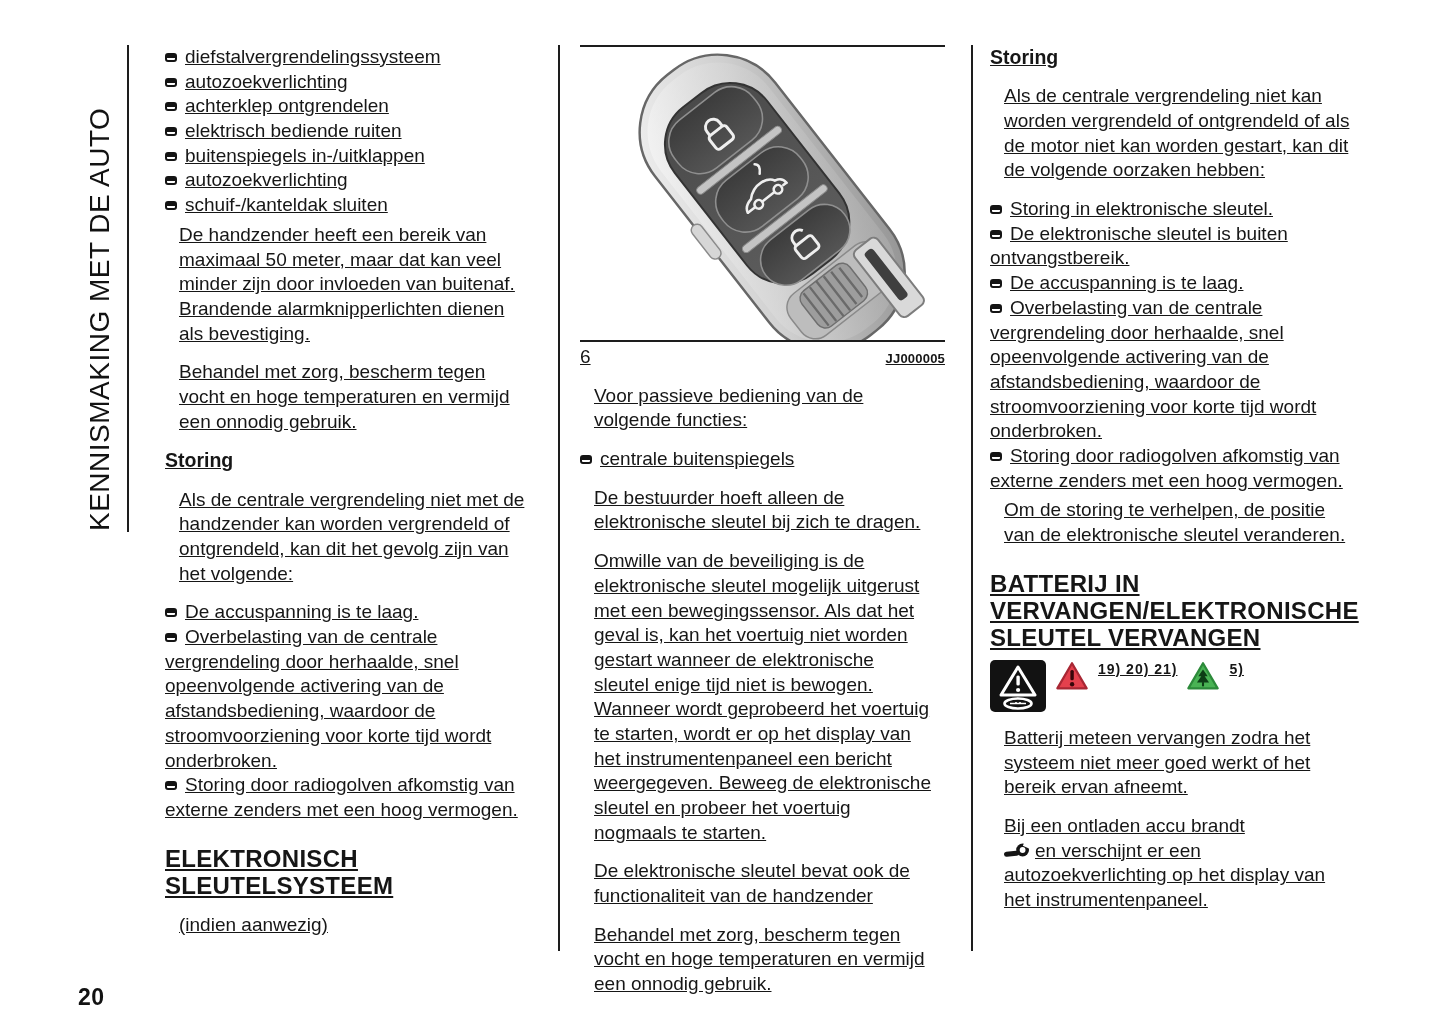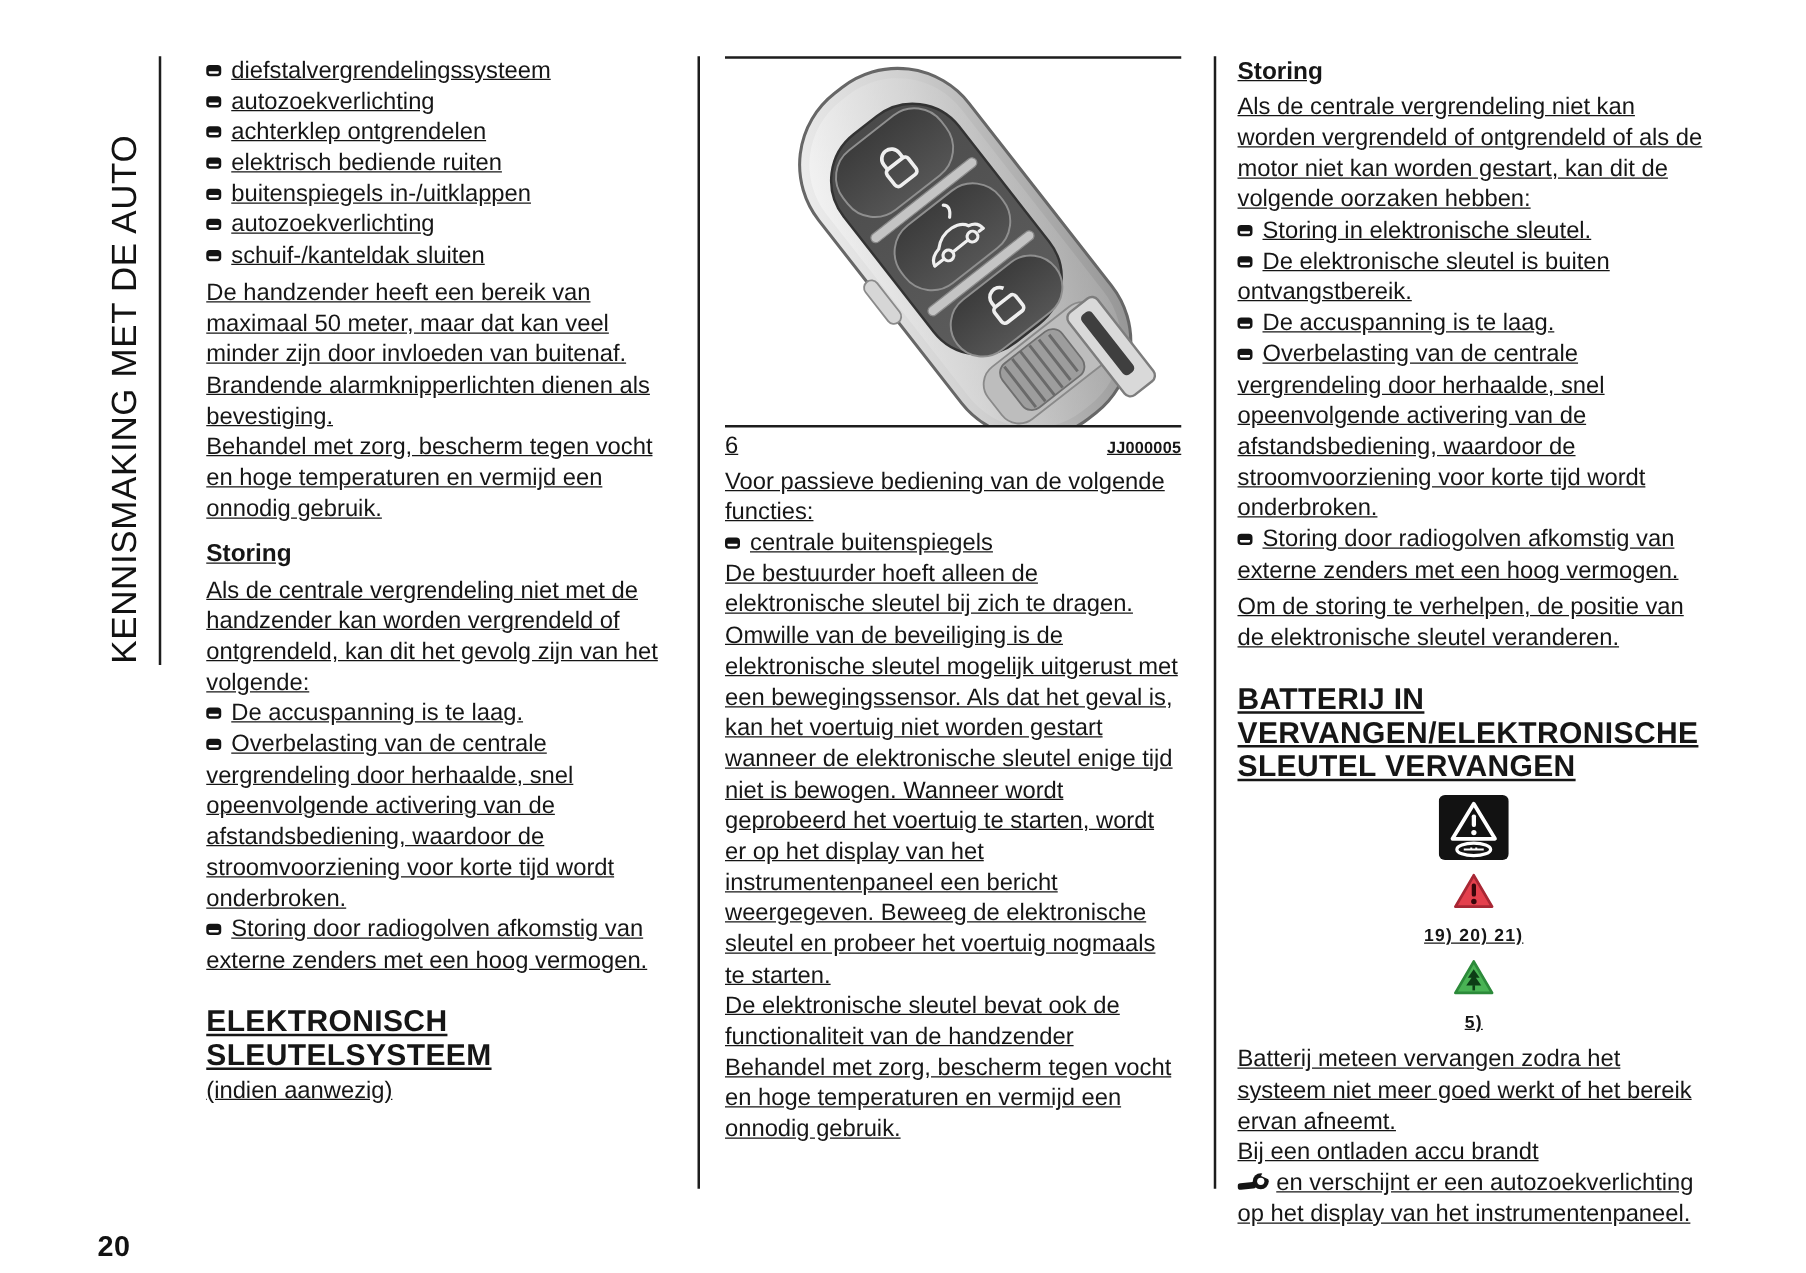"Als de centrale vergrendeling niet" p { margin: 0 -> 14px }
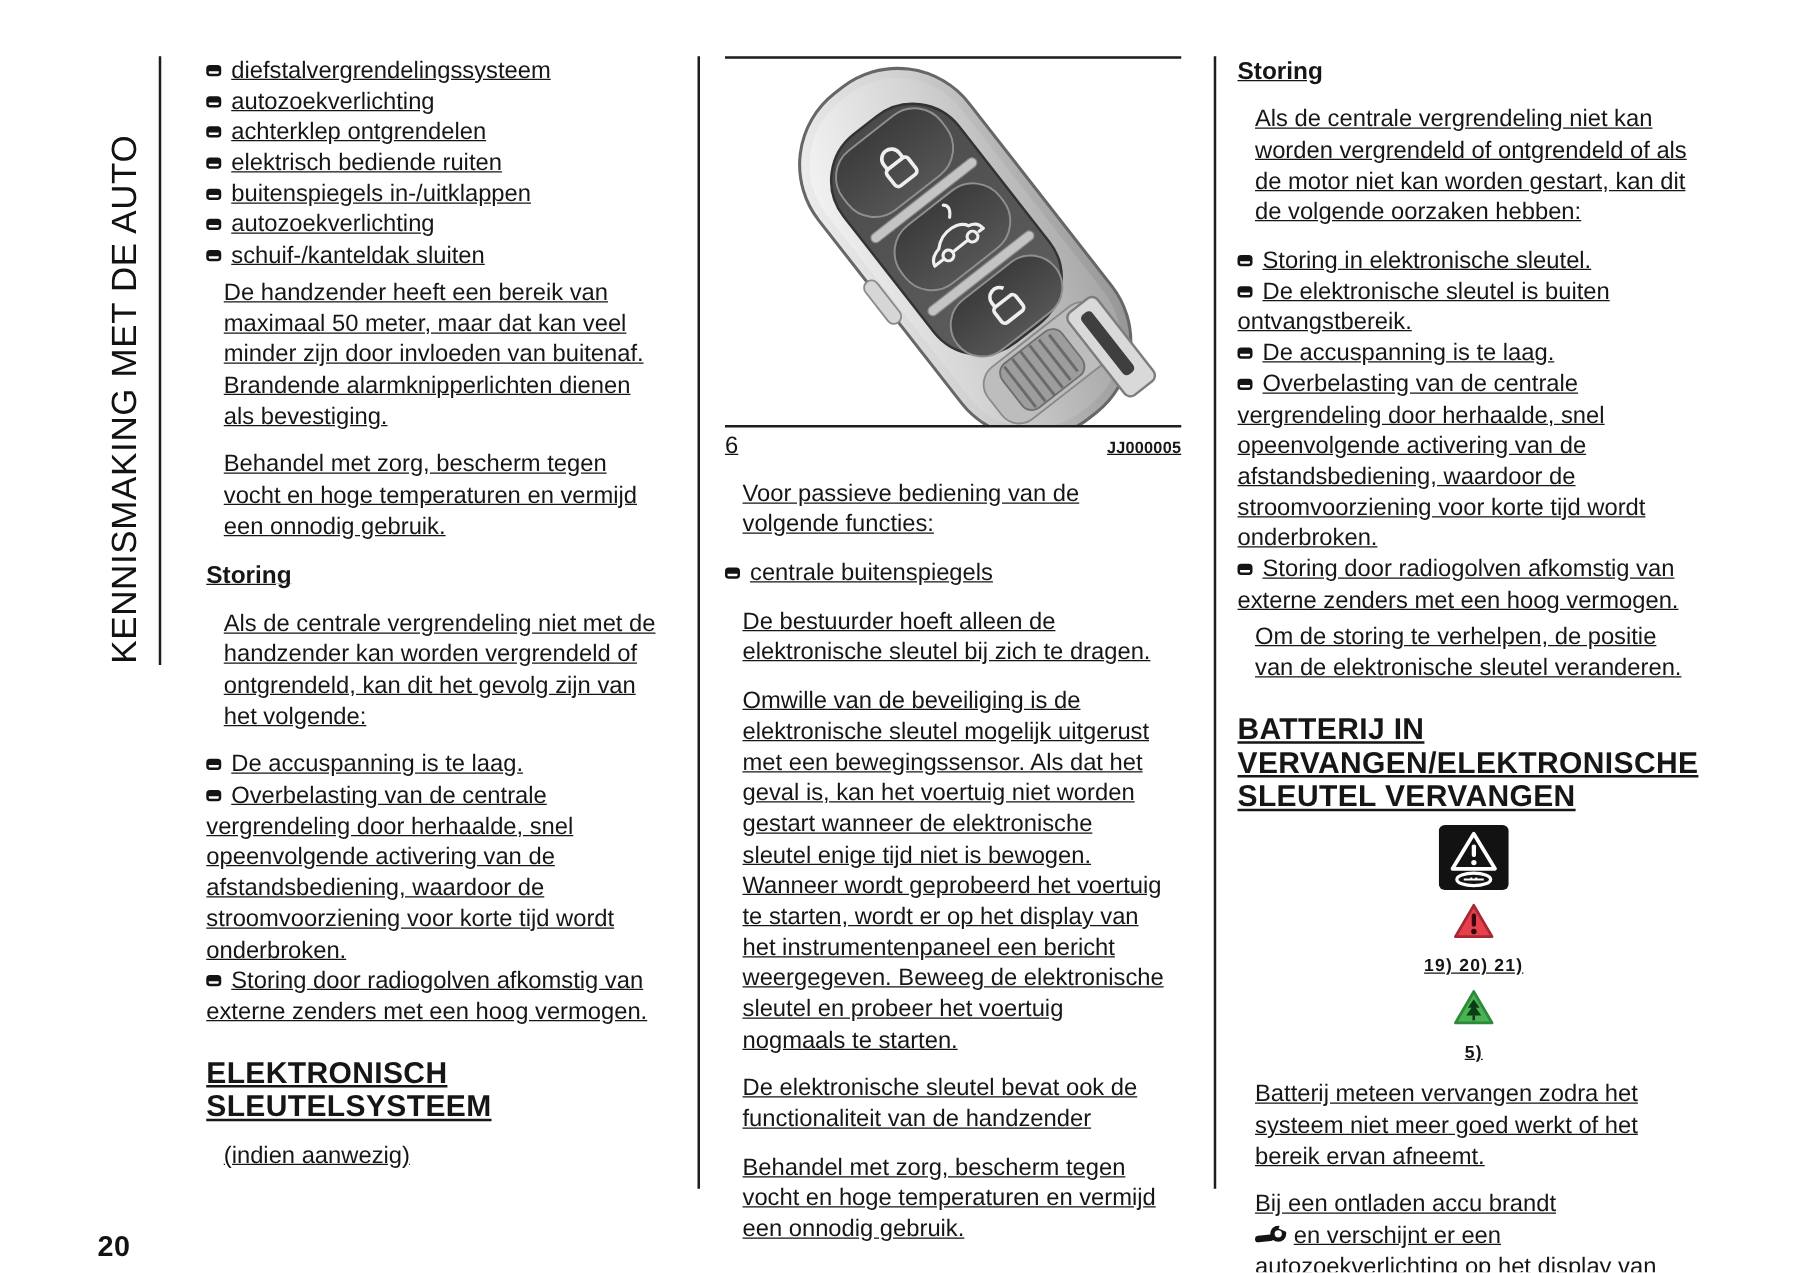"19) 20) 21)" .icon-row { align-items: center -> none; flex-direction: column -> none }
